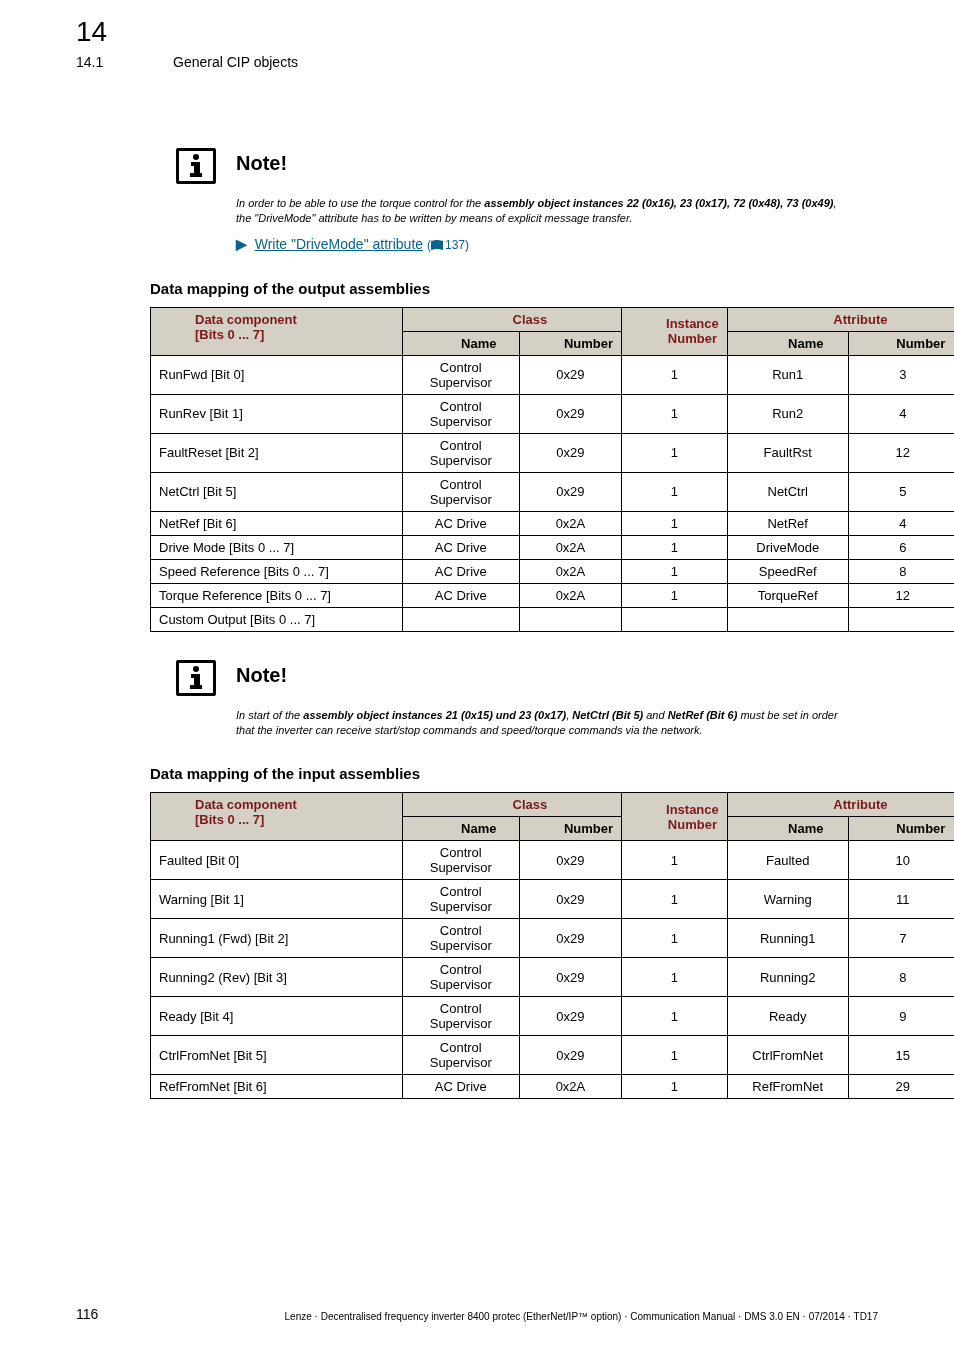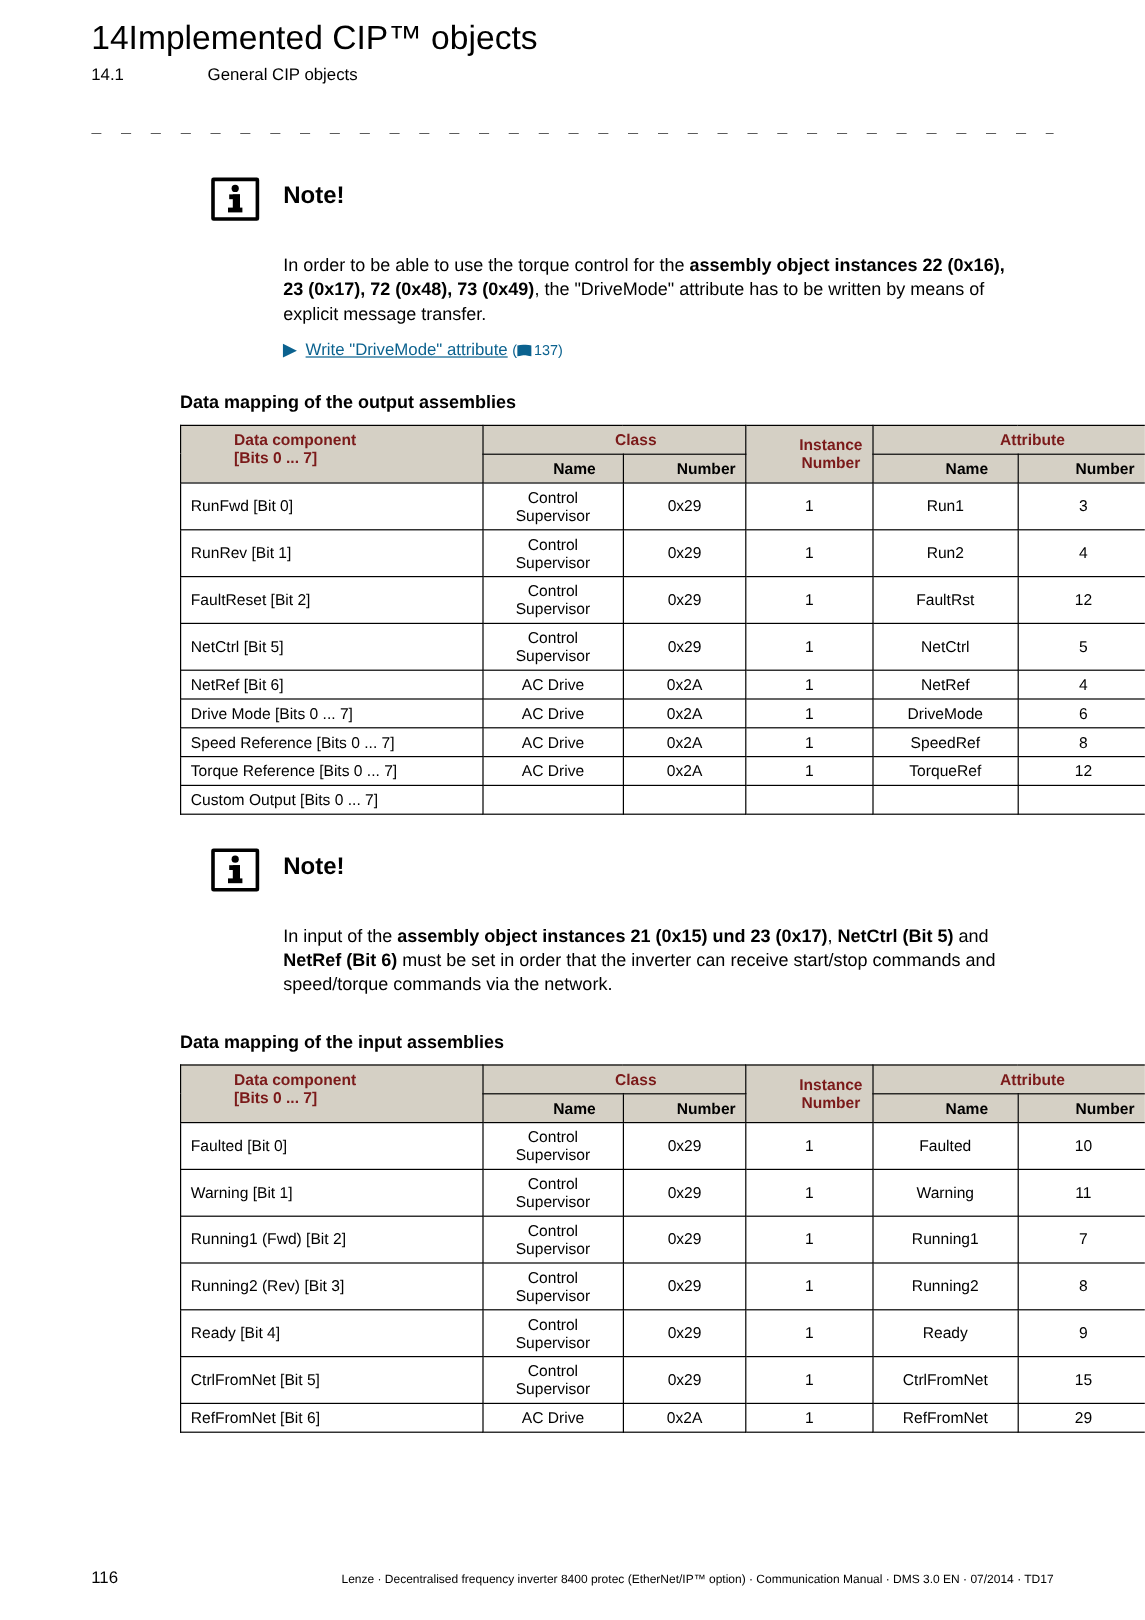"Implemented CIP™ objects" span.chapter-title { html: <span>Implemented CIP™ objects</span> -> none }
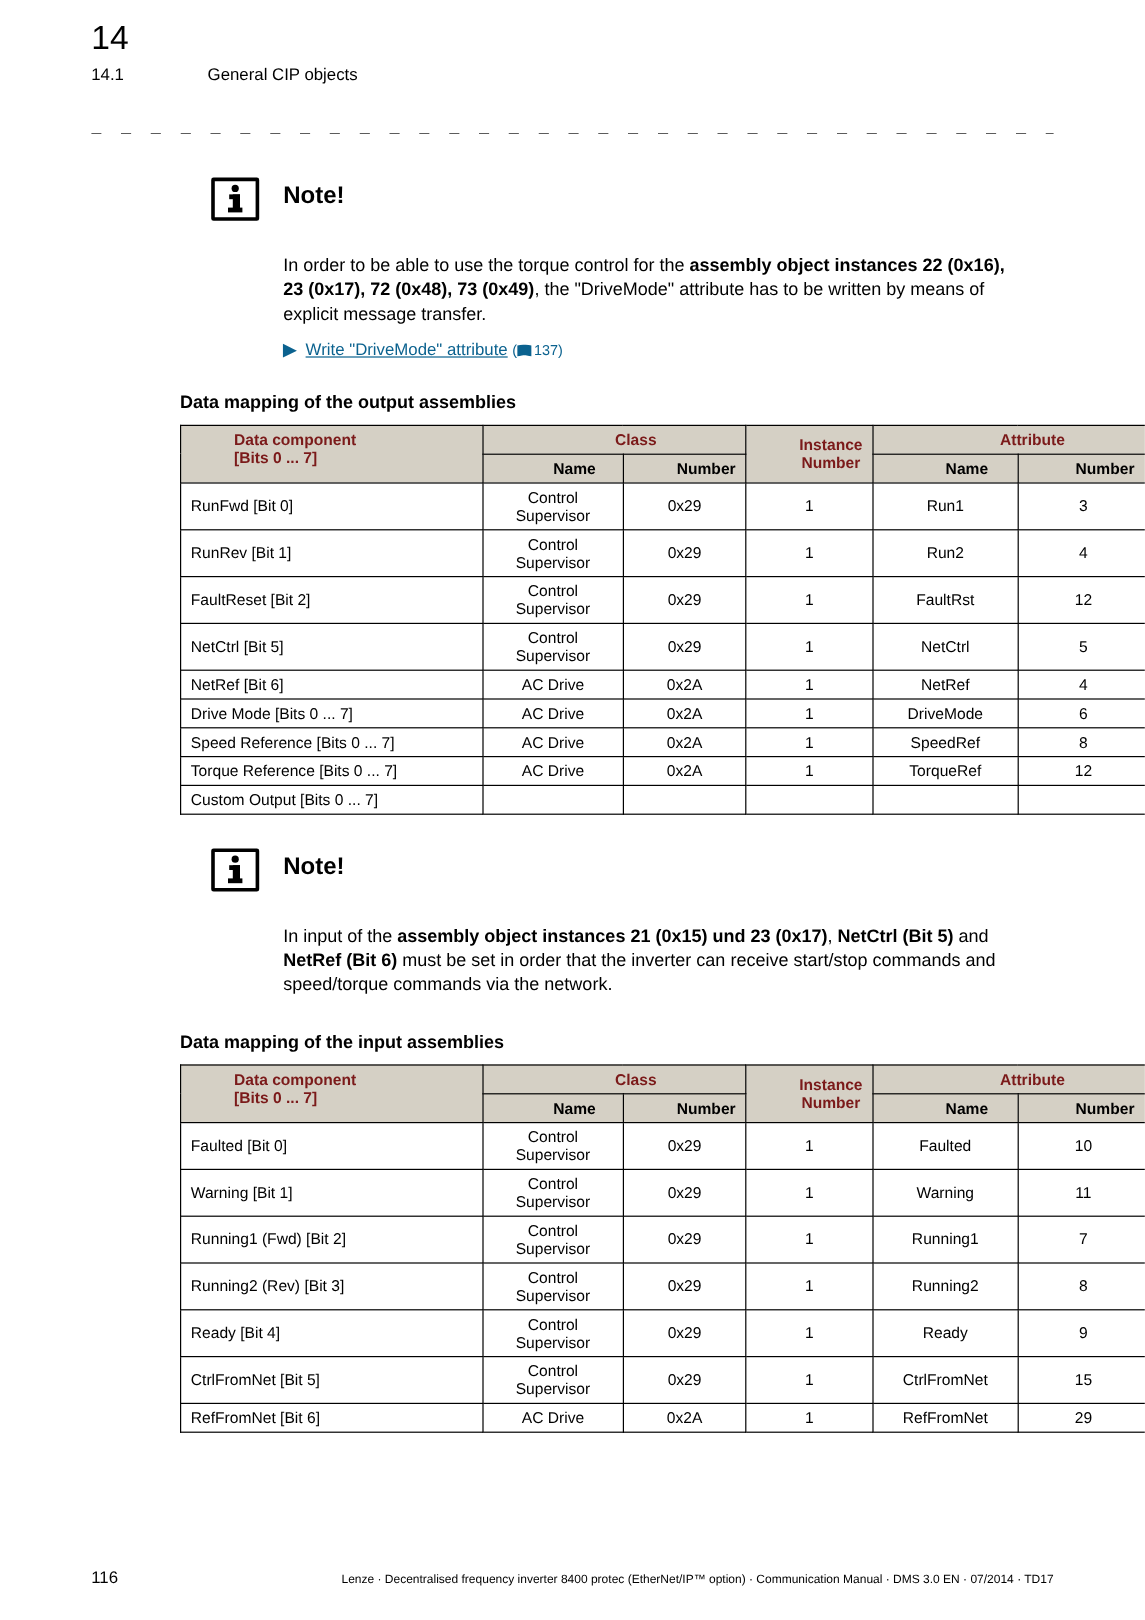"In order to be able" .note-body { font-size: 15px -> 11px; font-style: none -> italic; margin-top: 28px -> 12px }
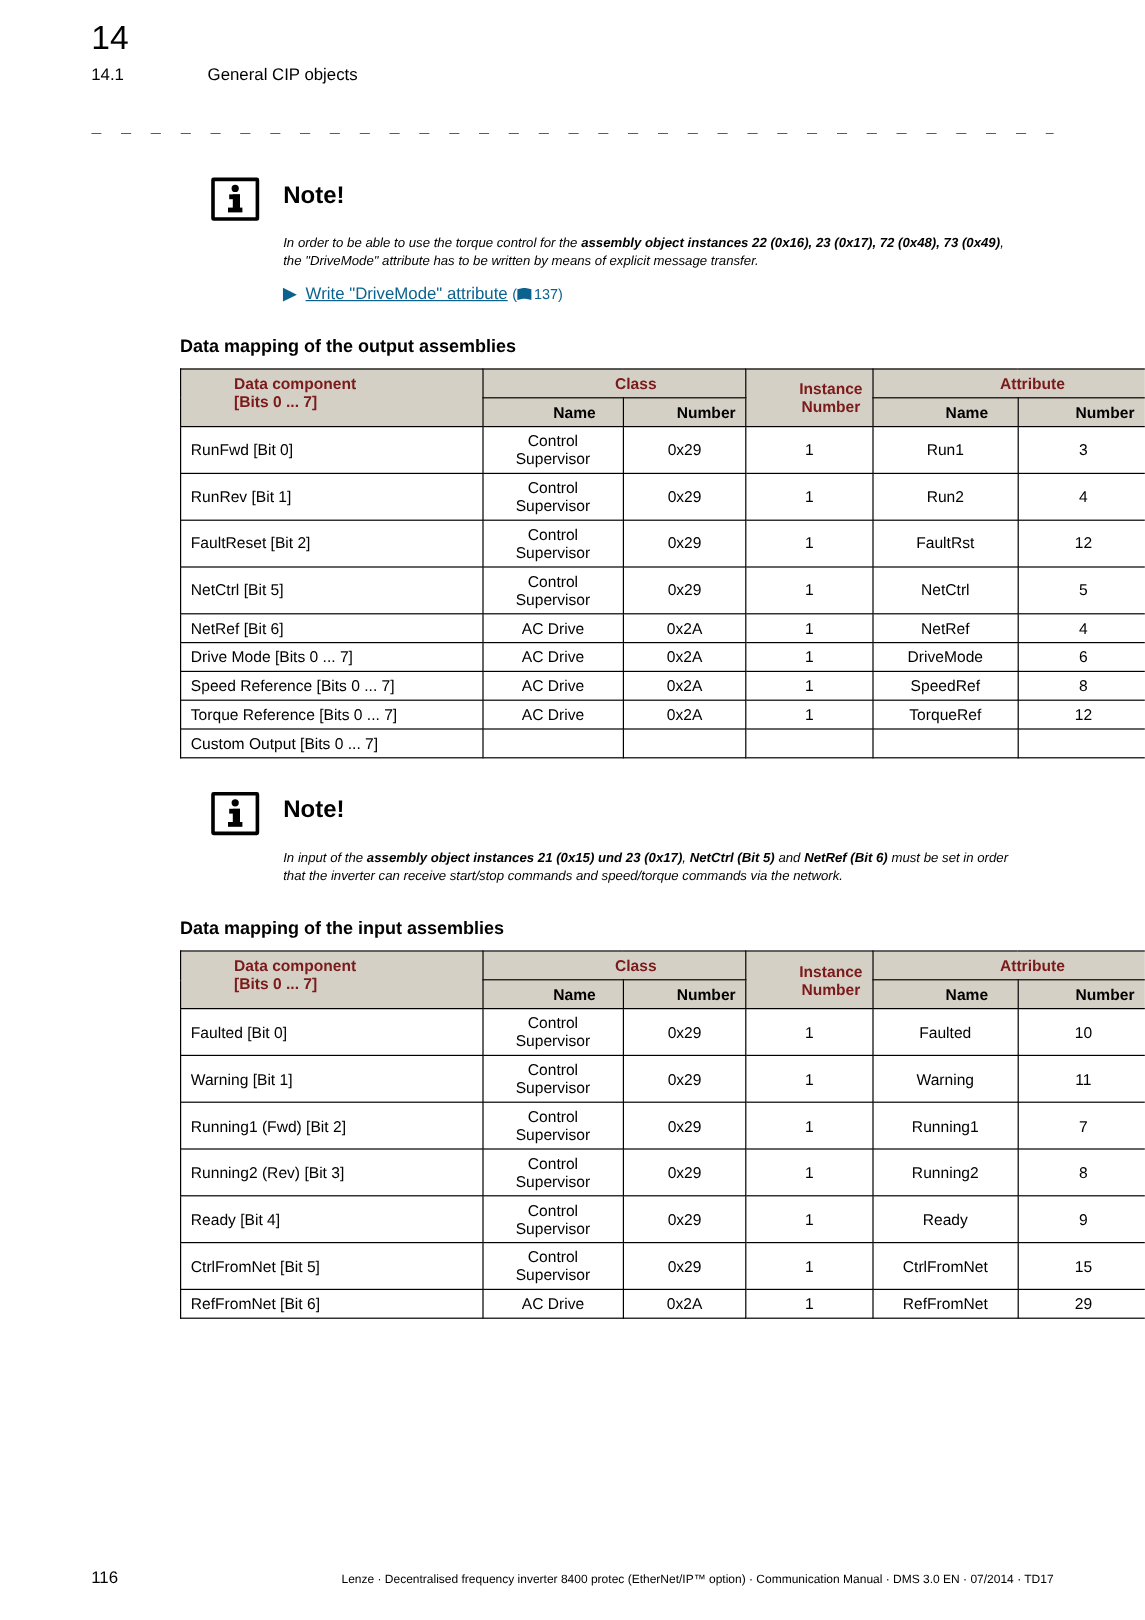"In input of the" span { text: input -> start }
